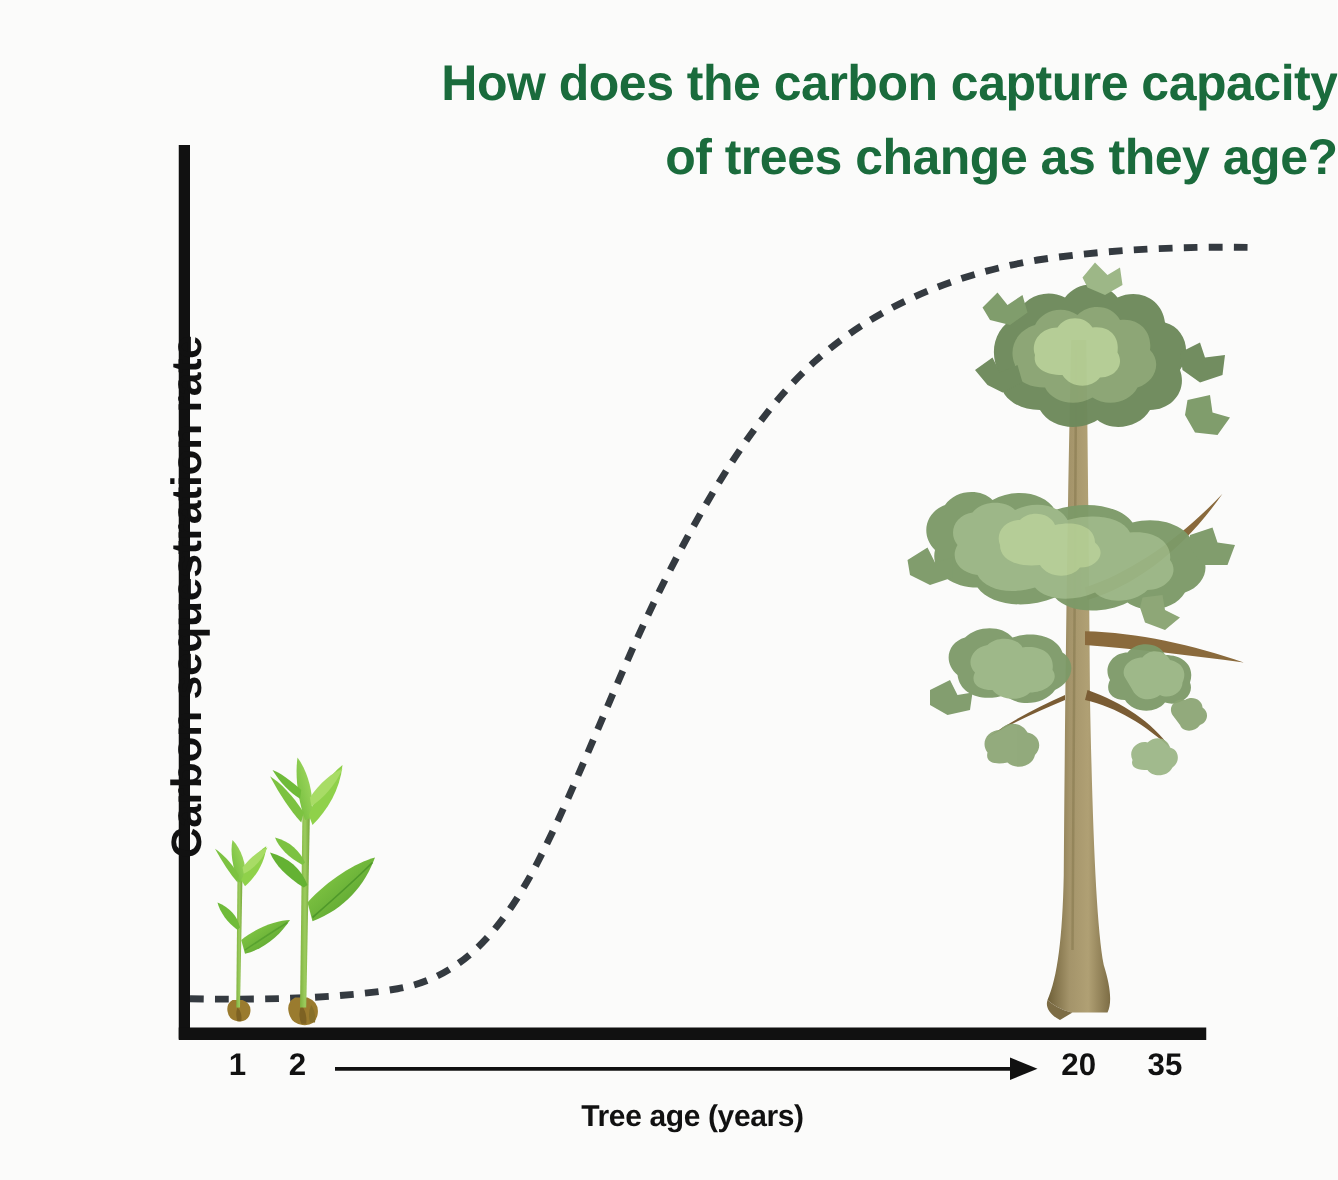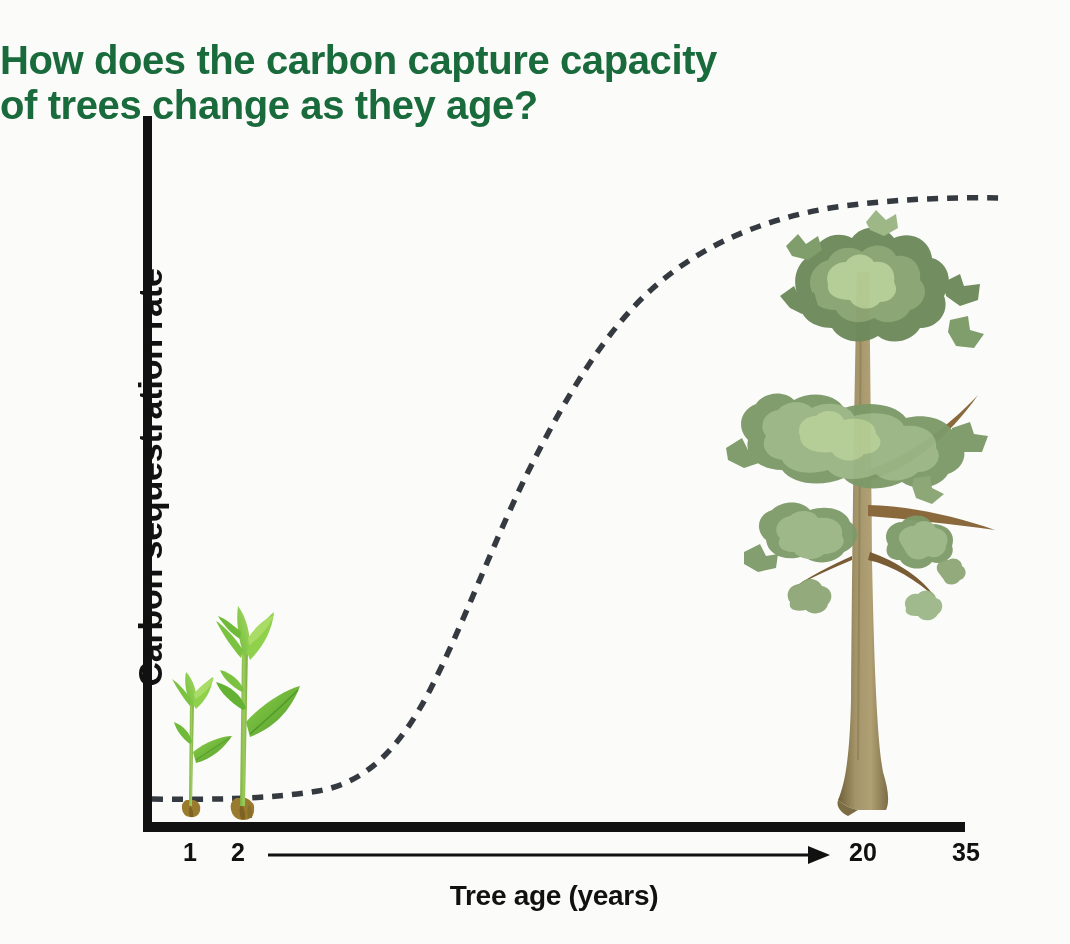"How does the carbon capture" #chart-title { line-height: 45px -> 59px; text-align: left -> right }
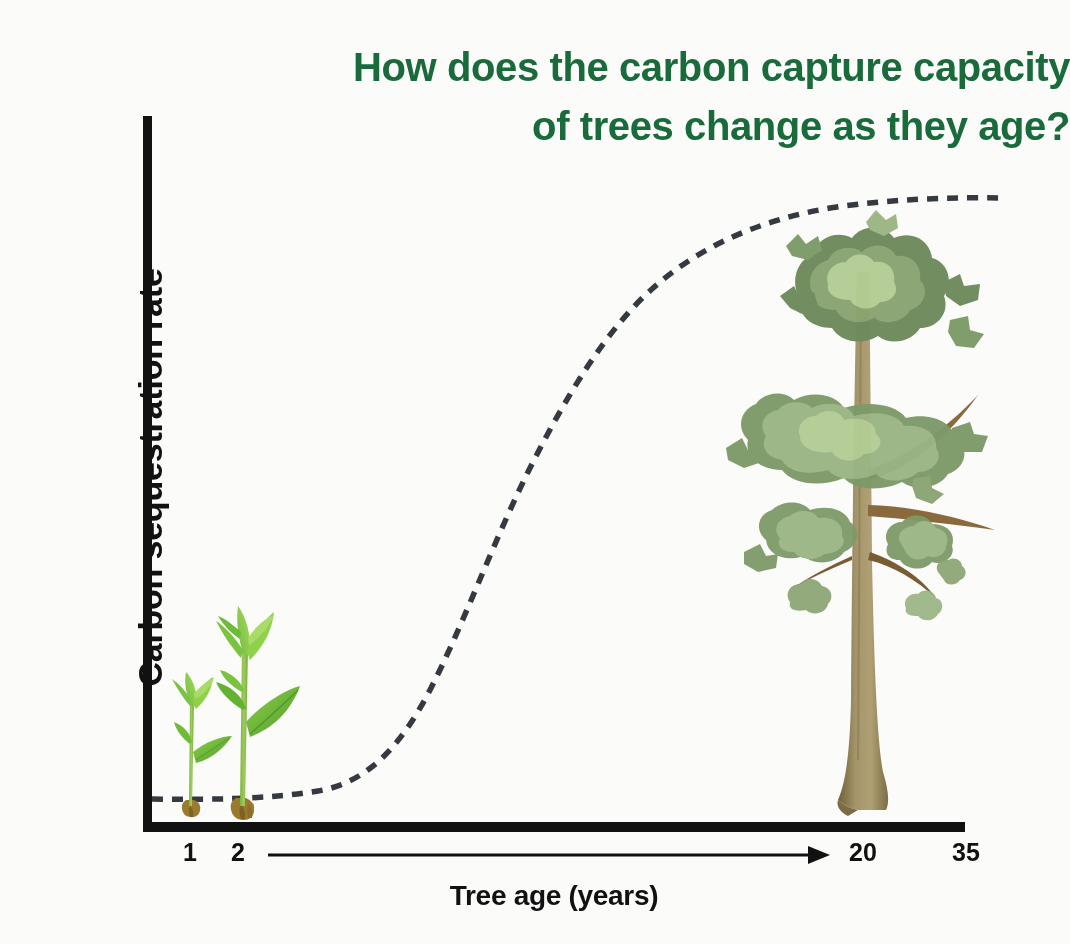"35" #tick-35 { left: 946px -> 912px }
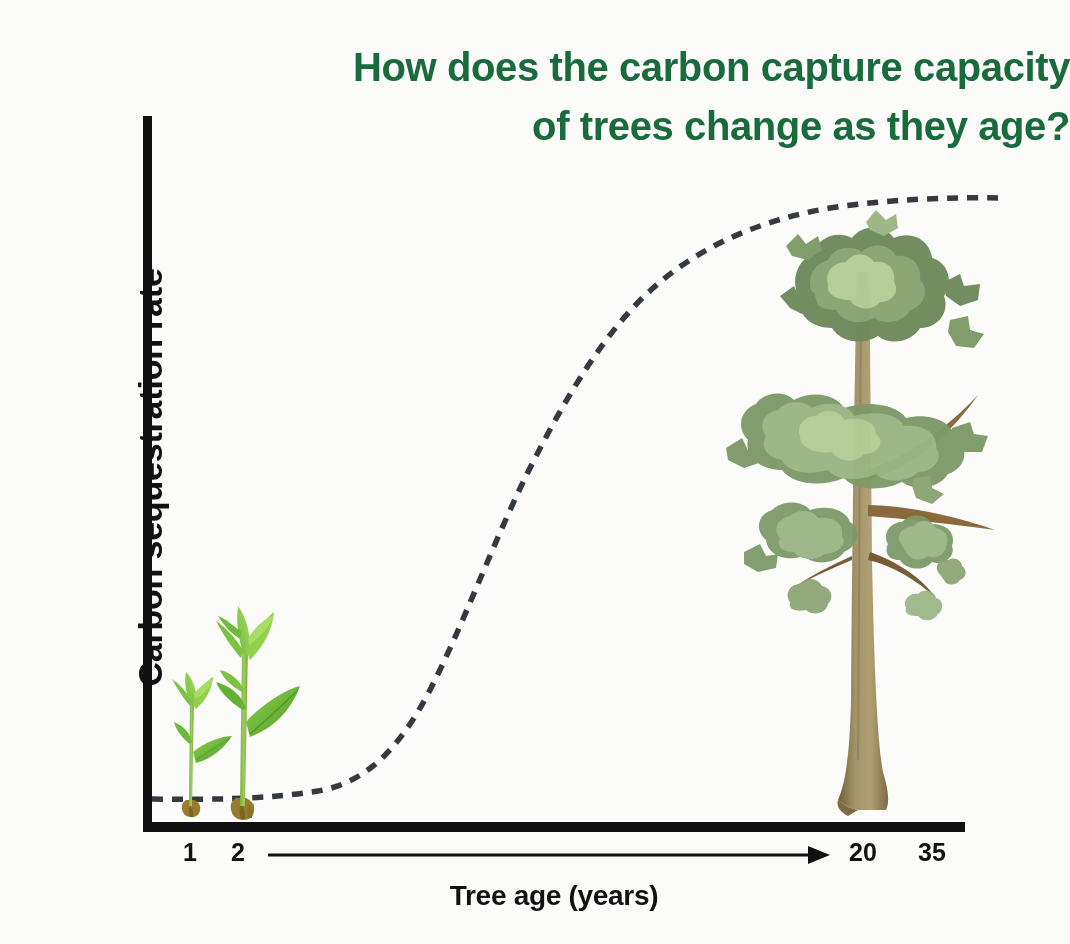"Tree age (years)" #x-axis-title { font-size: 28px -> 24px }
